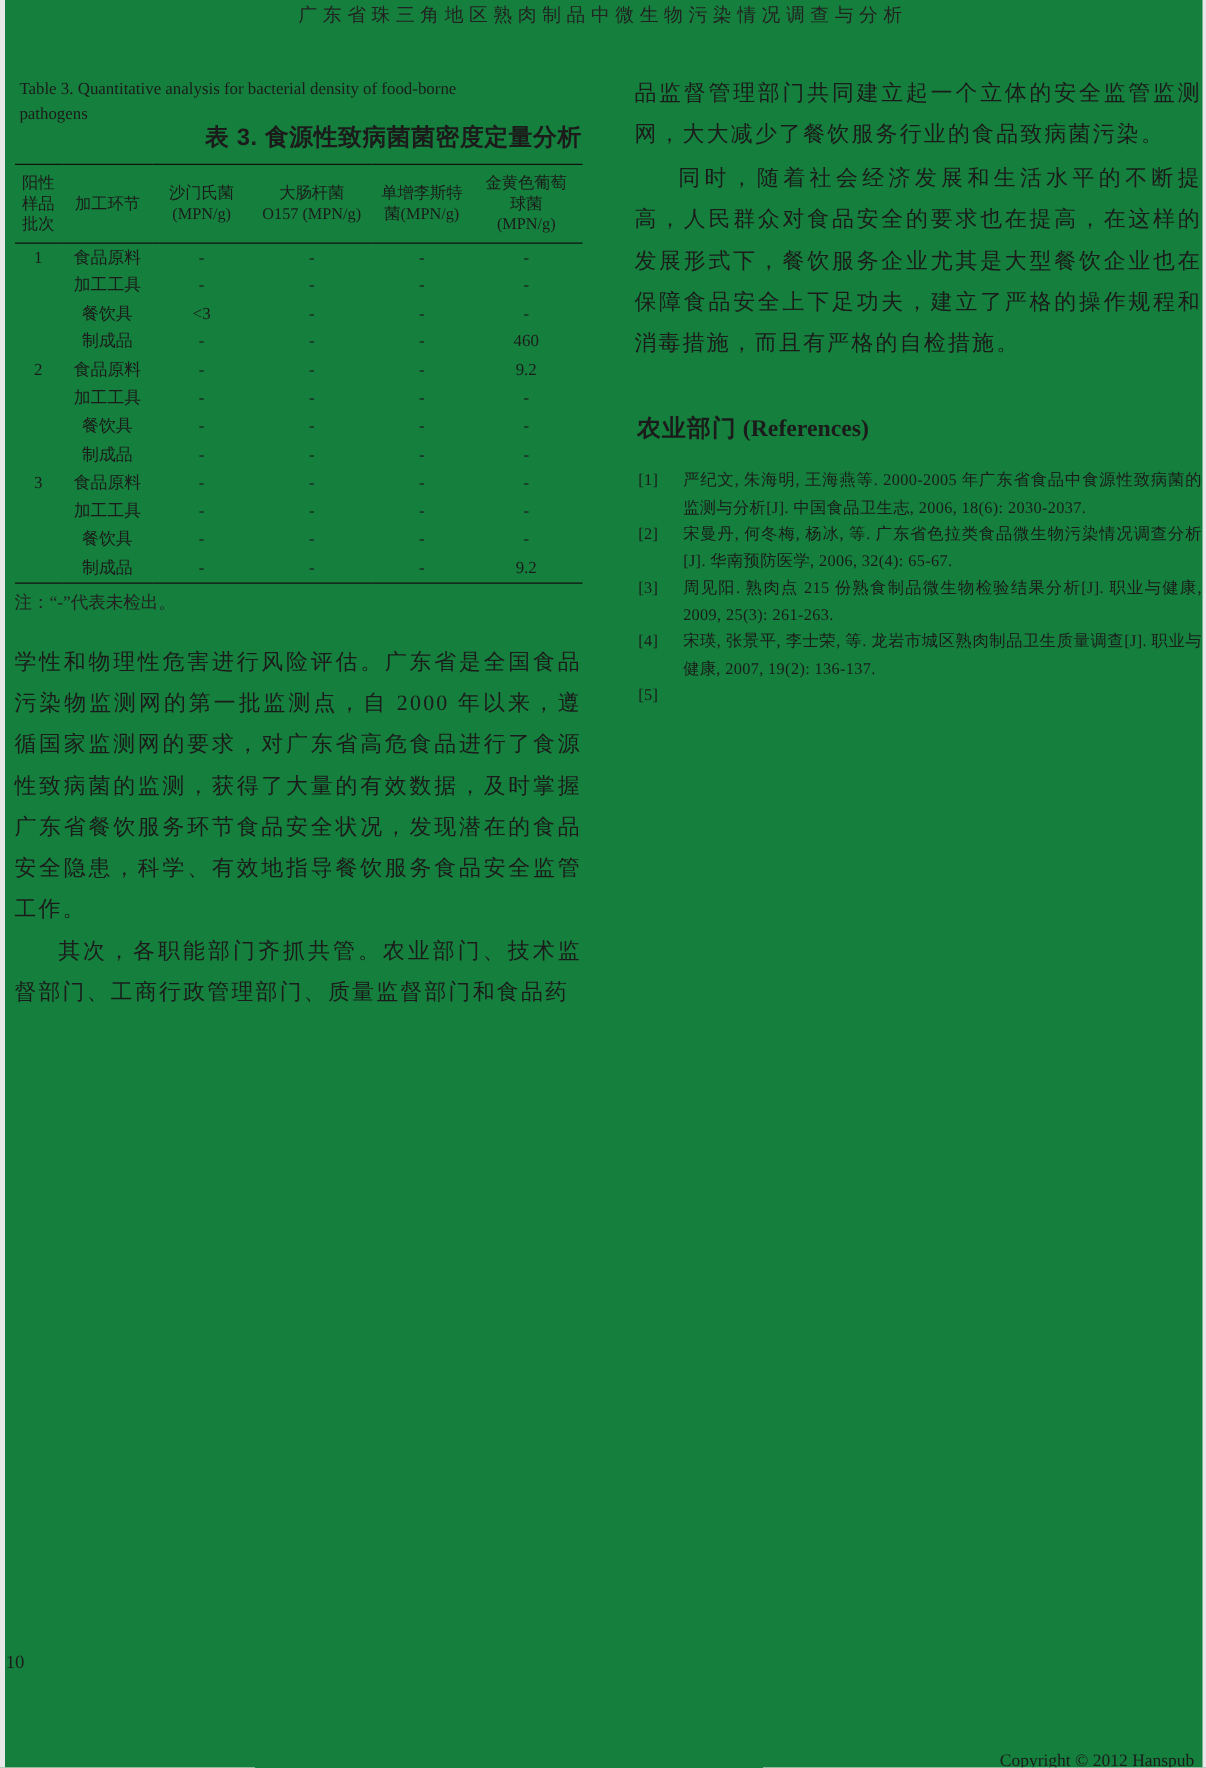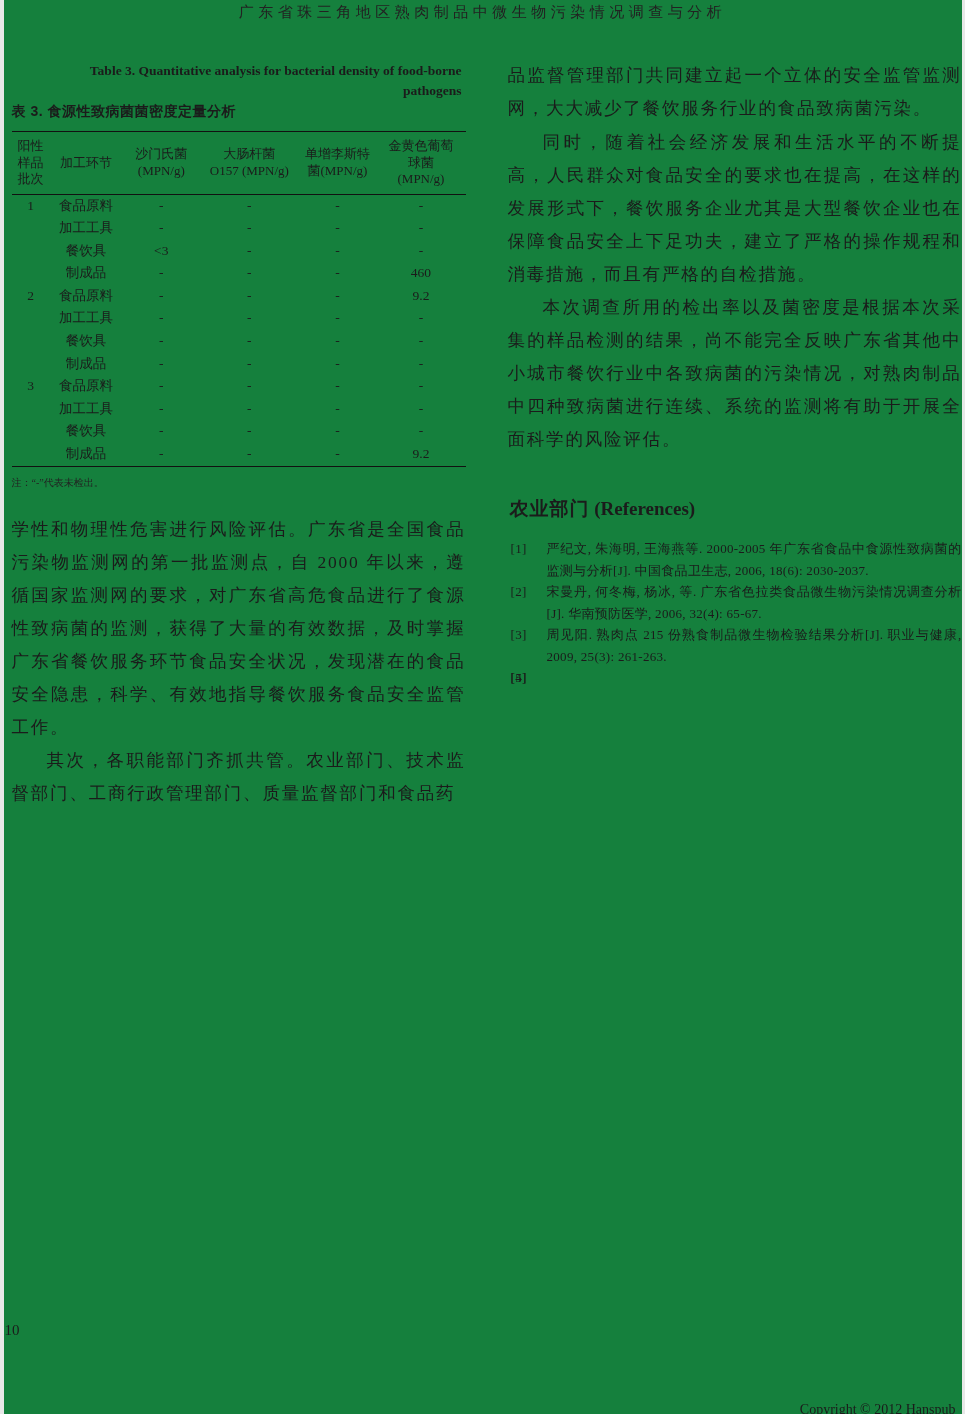"Table 3. Quantitative analysis for" .caption-en { font-weight: bold -> normal; text-align: right -> left }
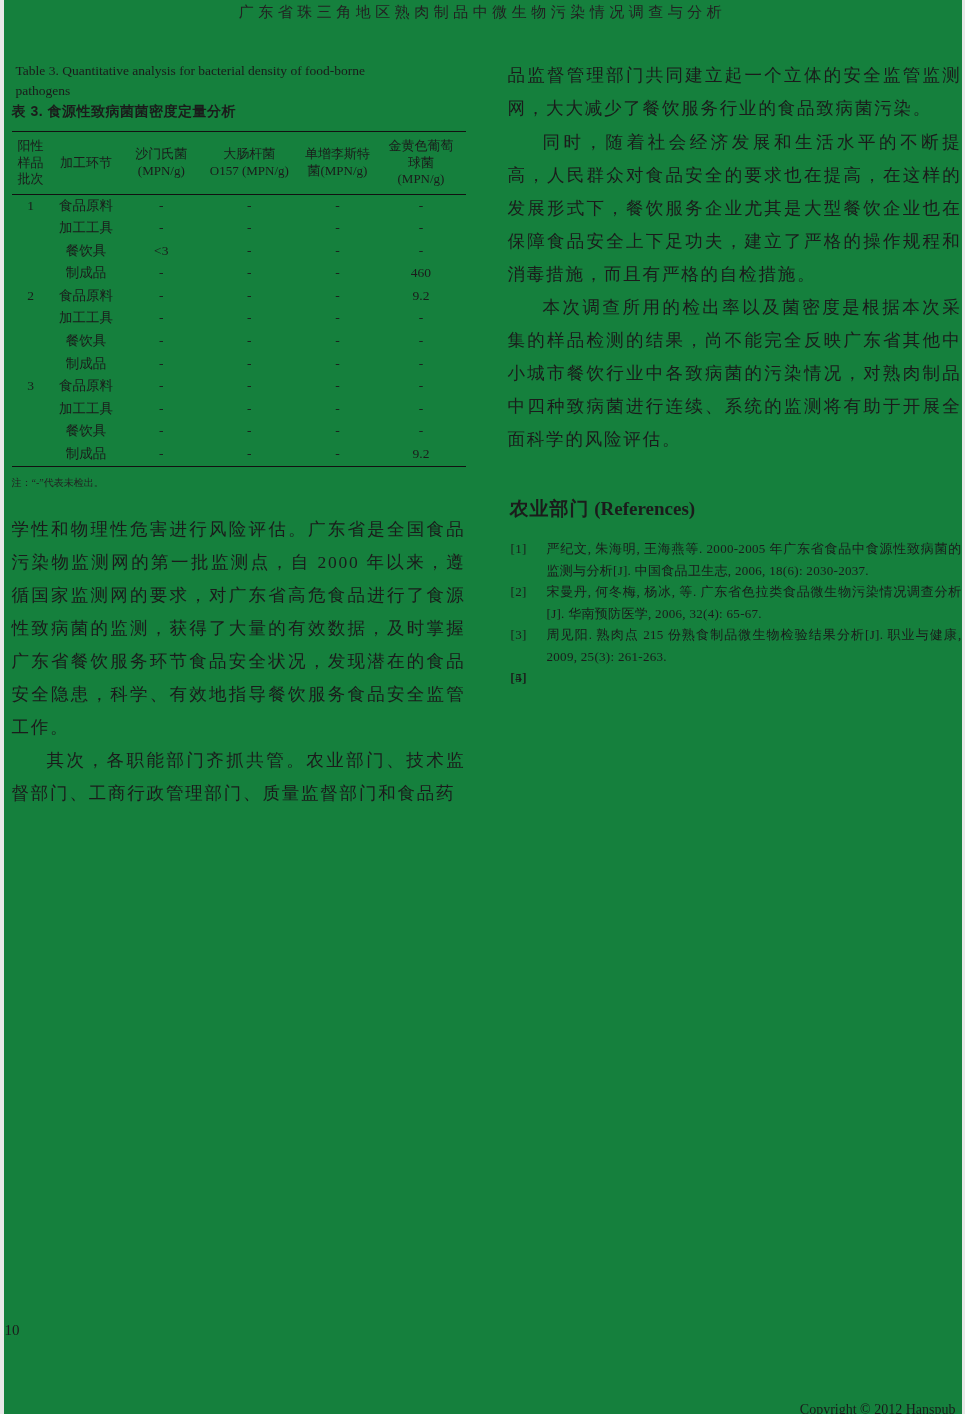"表 3. 食源性致病菌菌密度定量分析" .caption-cn { font-size: 14px -> 19px; text-align: left -> right }
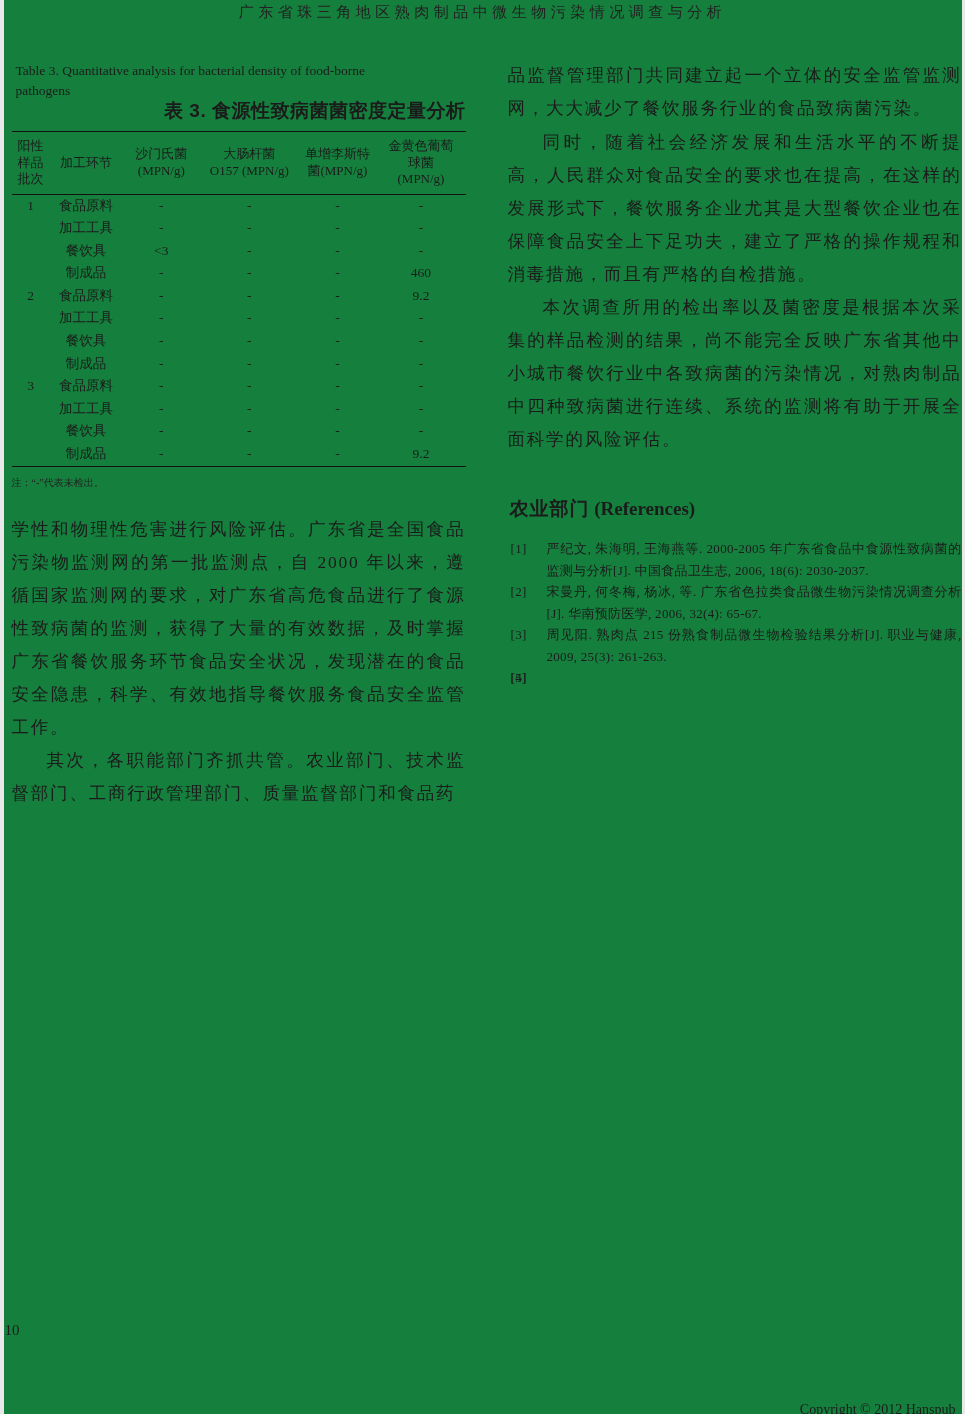"本次调查所用的检出率以及菌密度是根据本次采集的样品检测的结果，尚不能完全反映广东" p.body-para { html: <p>本次调查所用的检出率以及菌密度是根据本次采集的样品检测的结果，尚不能完全反映广东省其他中小城市餐饮行业中各致病菌的污染情况，对熟肉制品中四种致病菌进行连续、系统的监测将有助于开展全面科学的风险评估。</p> -> none }
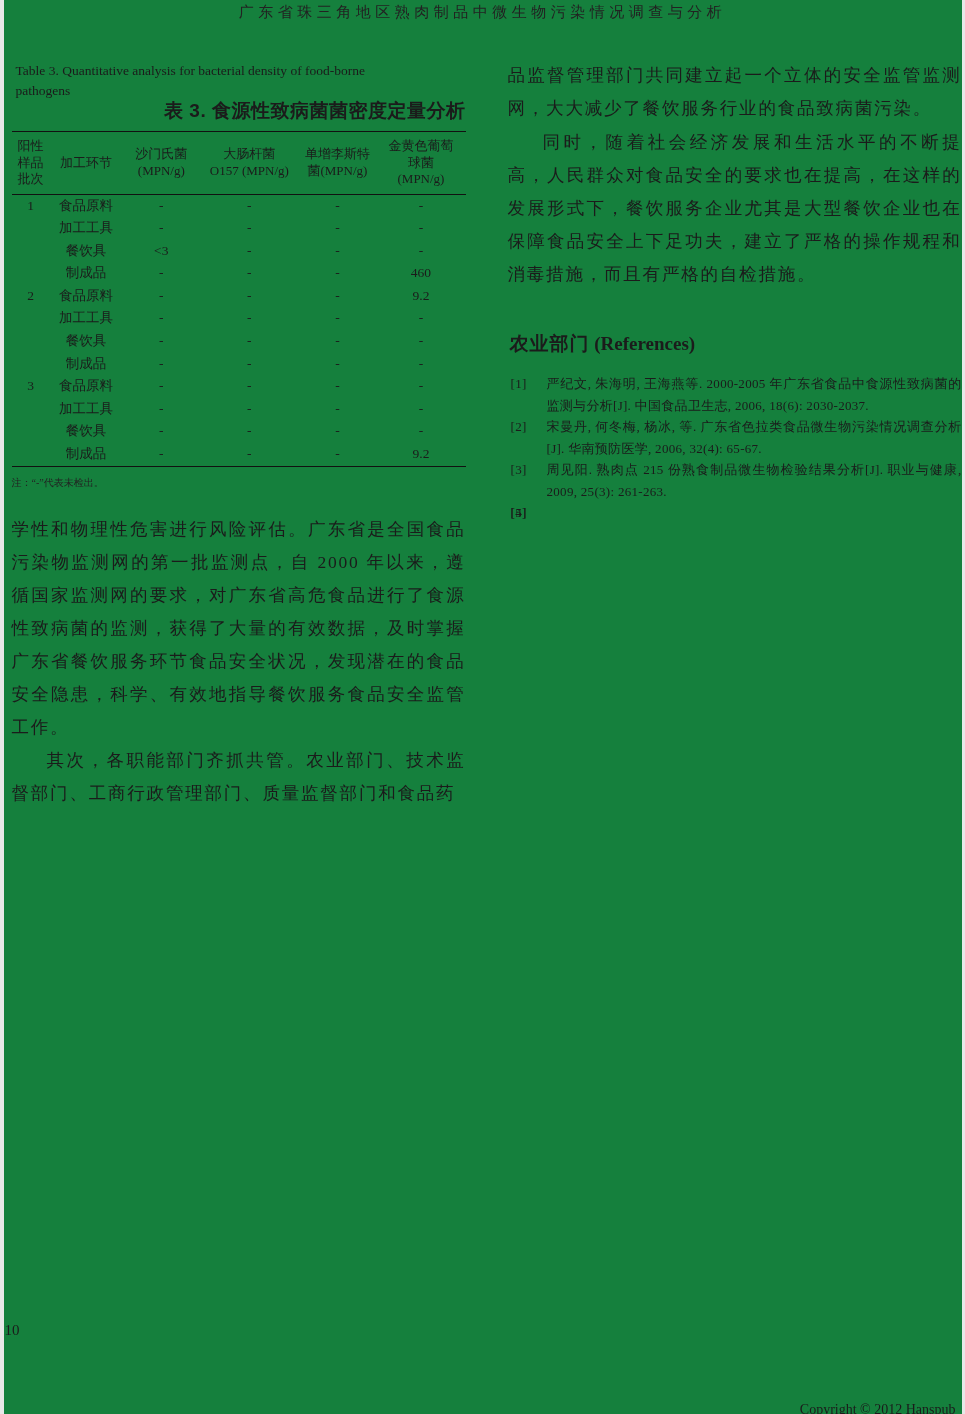"注：“-”代表未检出。" .table-note { font-size: 10px -> 14px }
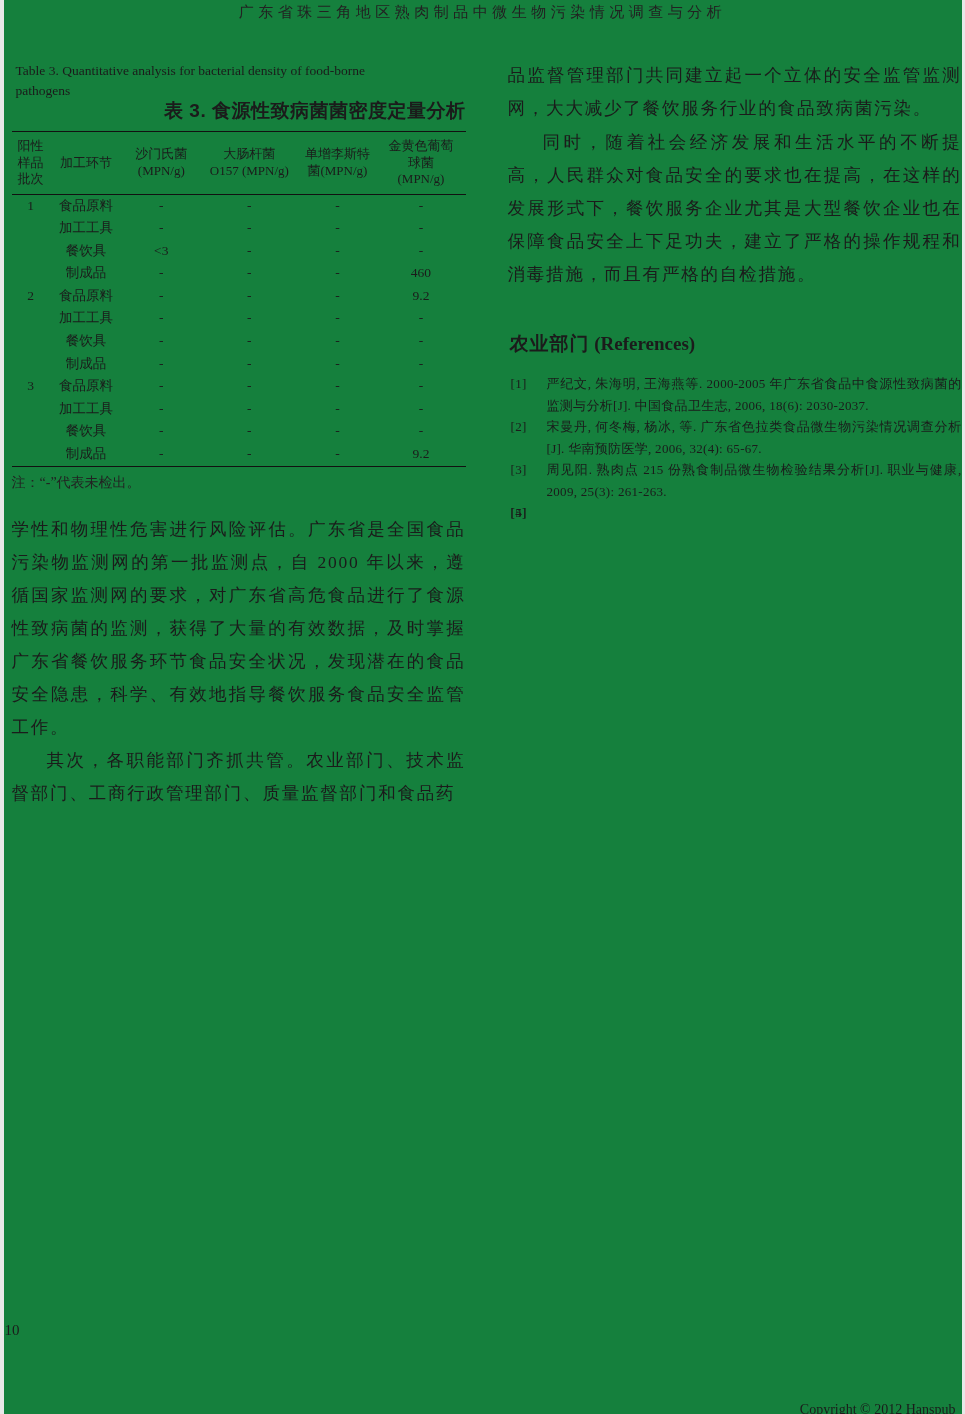"宋瑛, 张景平, 李士荣, 等. 龙岩市城区熟肉制品卫生质量调查[J]." span { html: none -> <span>宋瑛, 张景平, 李士荣, 等. 龙岩市城区熟肉制品卫生质量调查[J]. 职业与健康, 2007, 19(2): 136-137.</span> }
